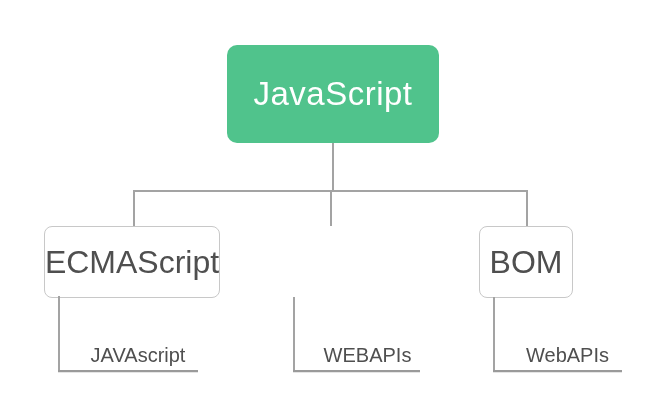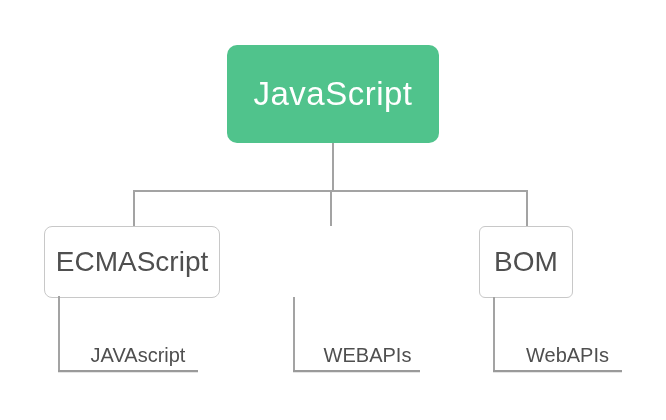"ECMAScript" .child-node { font-size: 28px -> 32px }
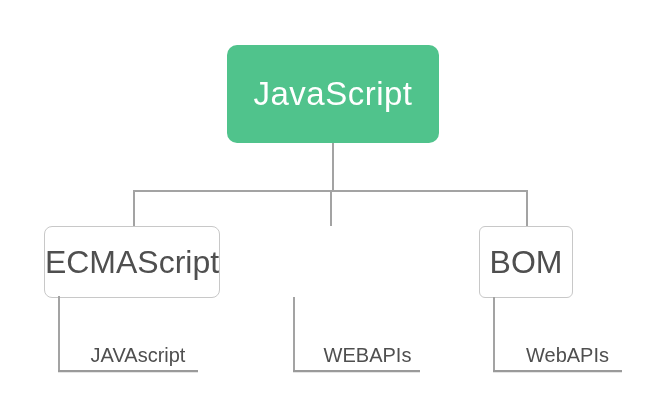"BOM" .node-bom { border-radius: 6px -> none }
